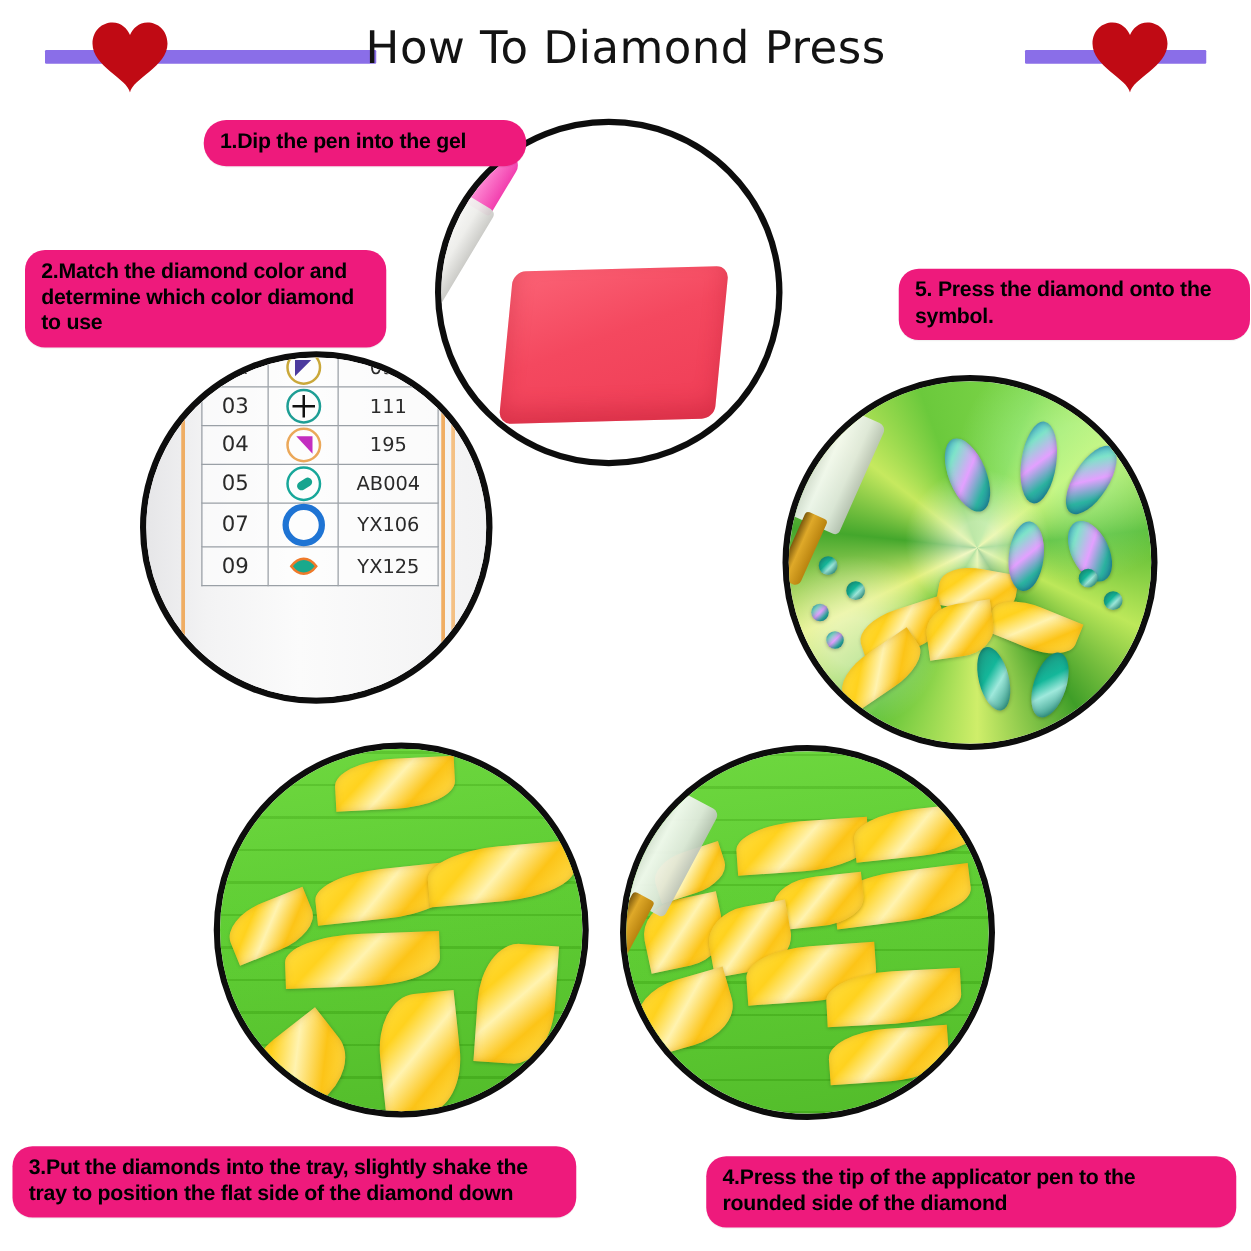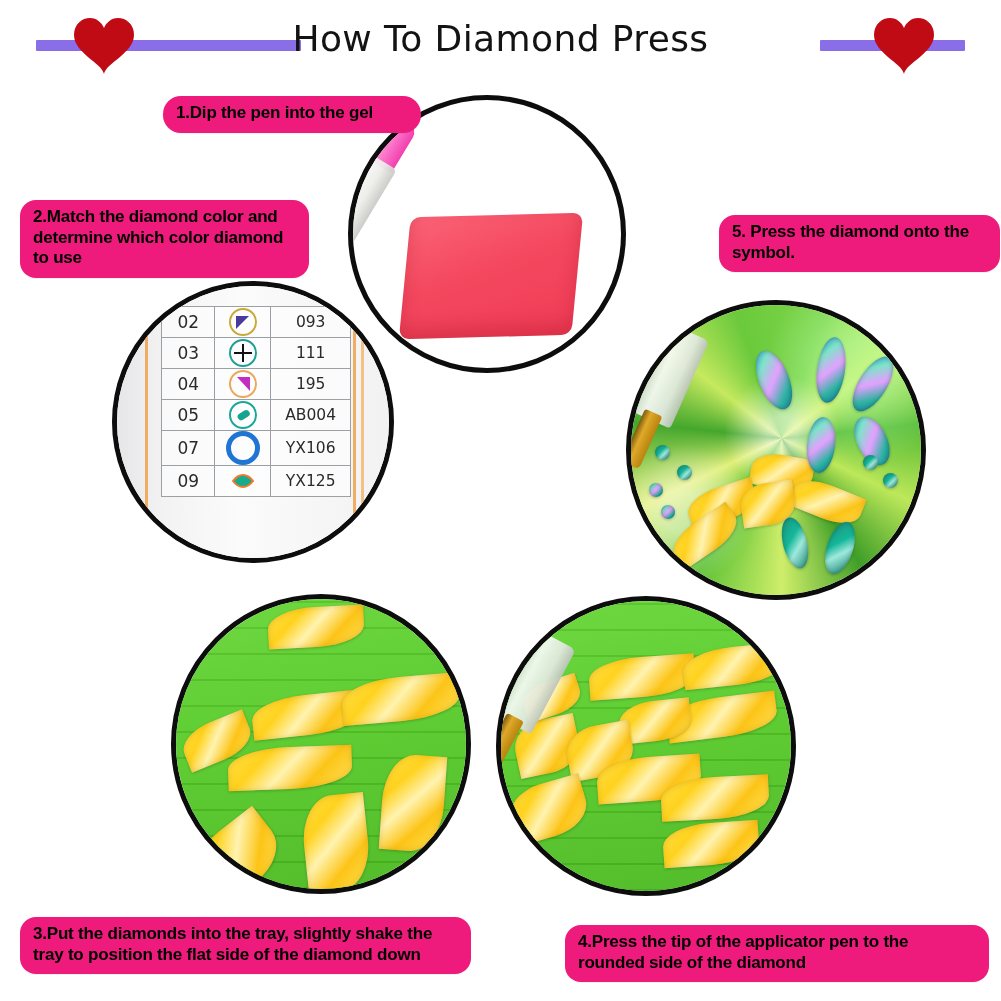"02" .tbl { margin-top: 28px -> none }
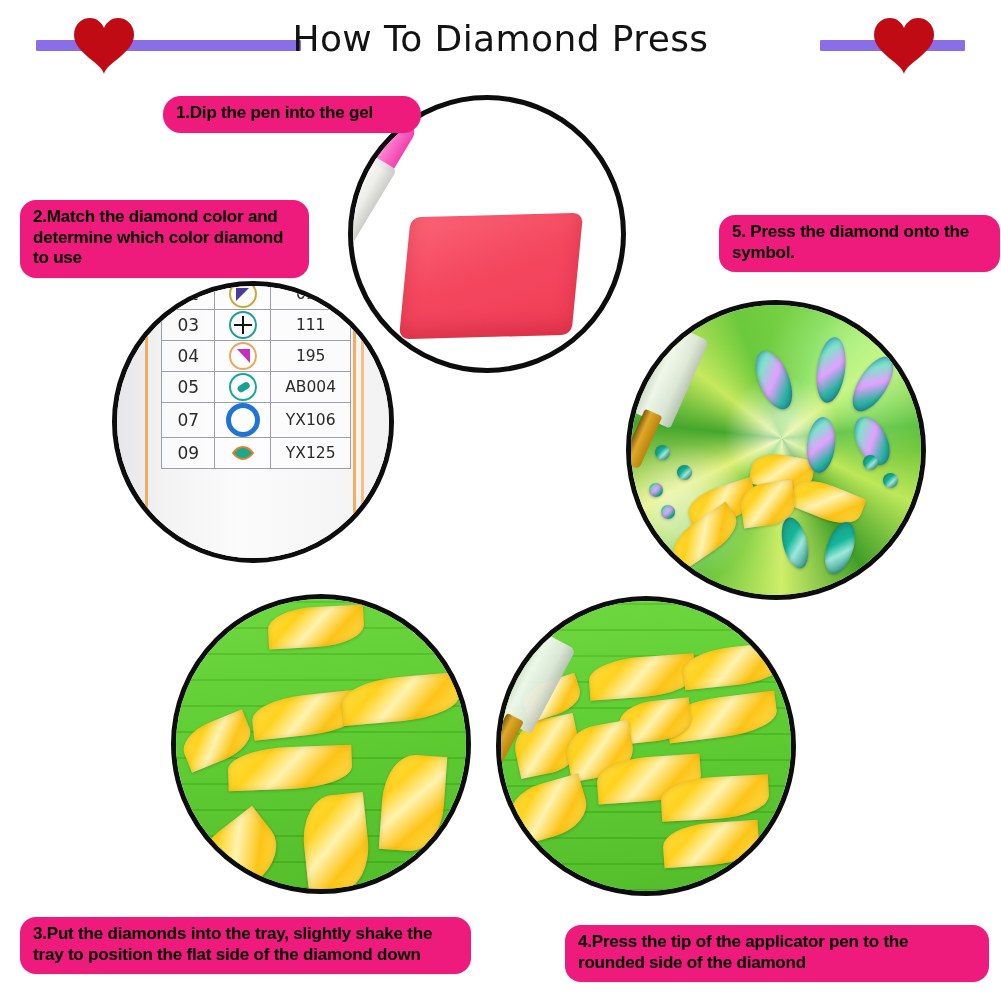"3.Put the diamonds into the" .label-3 { margin-left: 10px -> none }
